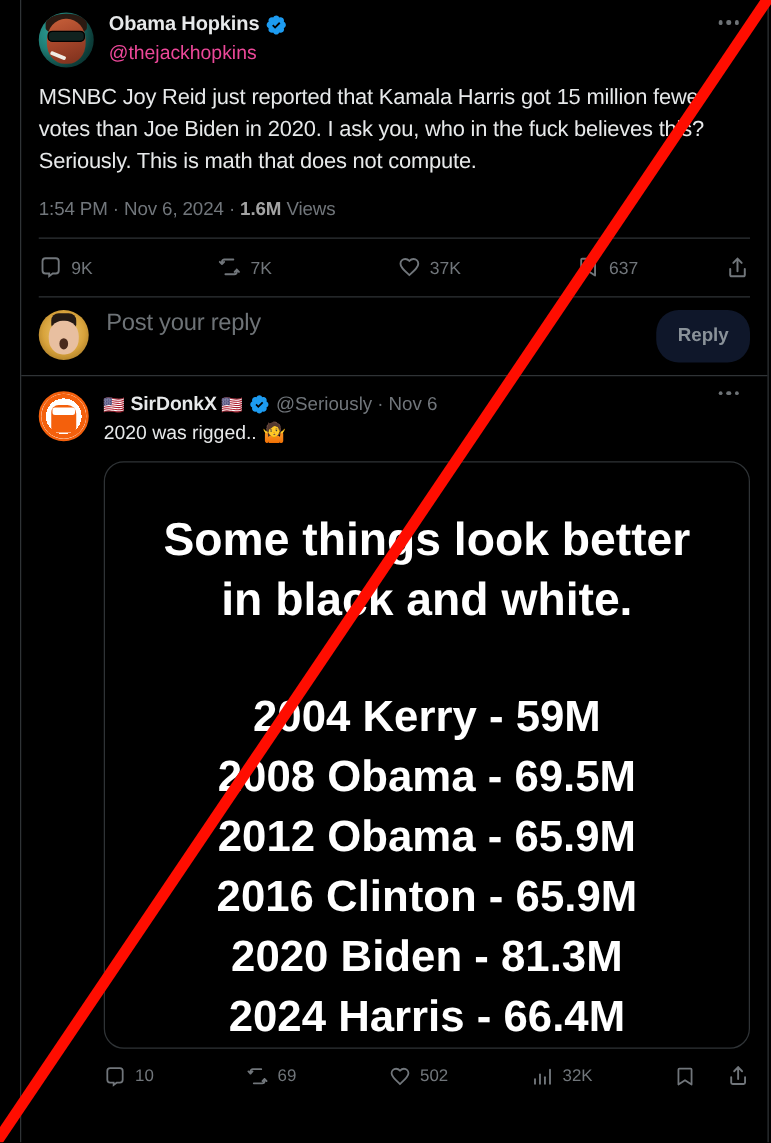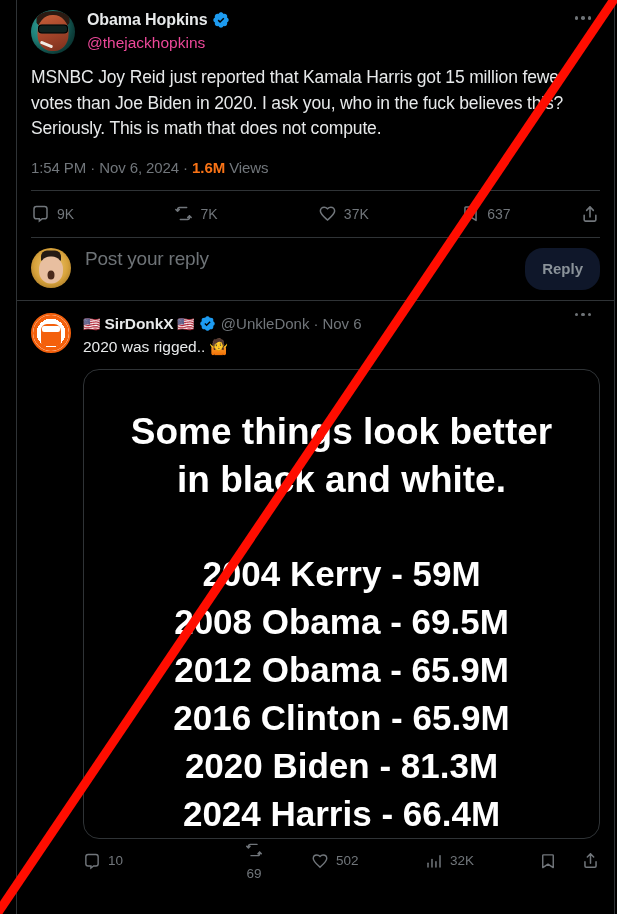"1.6M" .tweet-meta b { color: #f97316 -> #a3a3a3 }
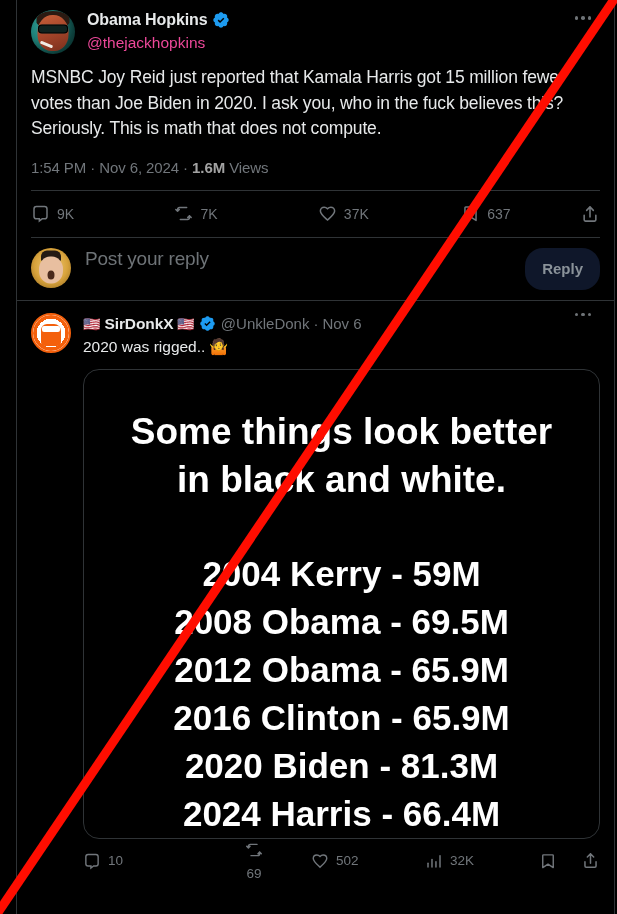"@UnkleDonk" span.rt-handle { text: @UnkleDonk -> @Seriously }
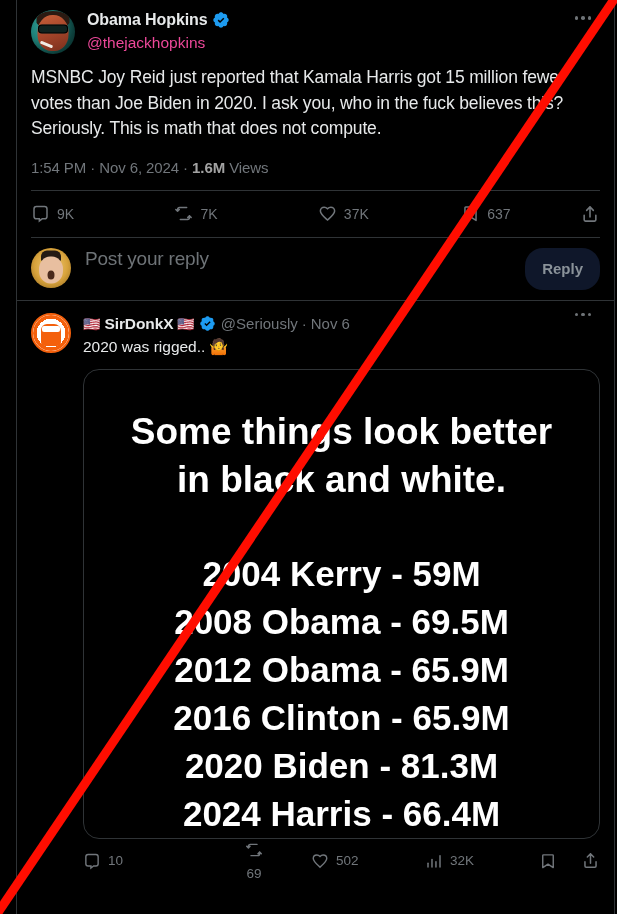"69" .b2 { flex-direction: column -> none }
